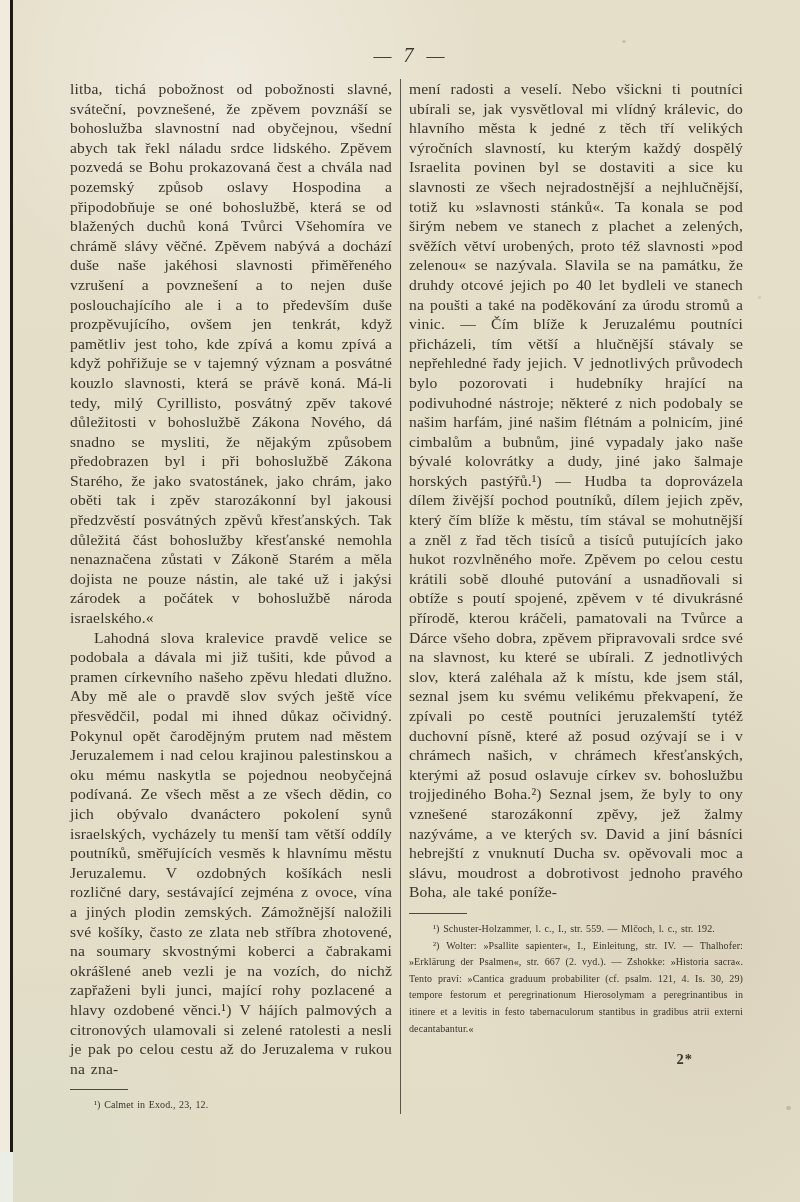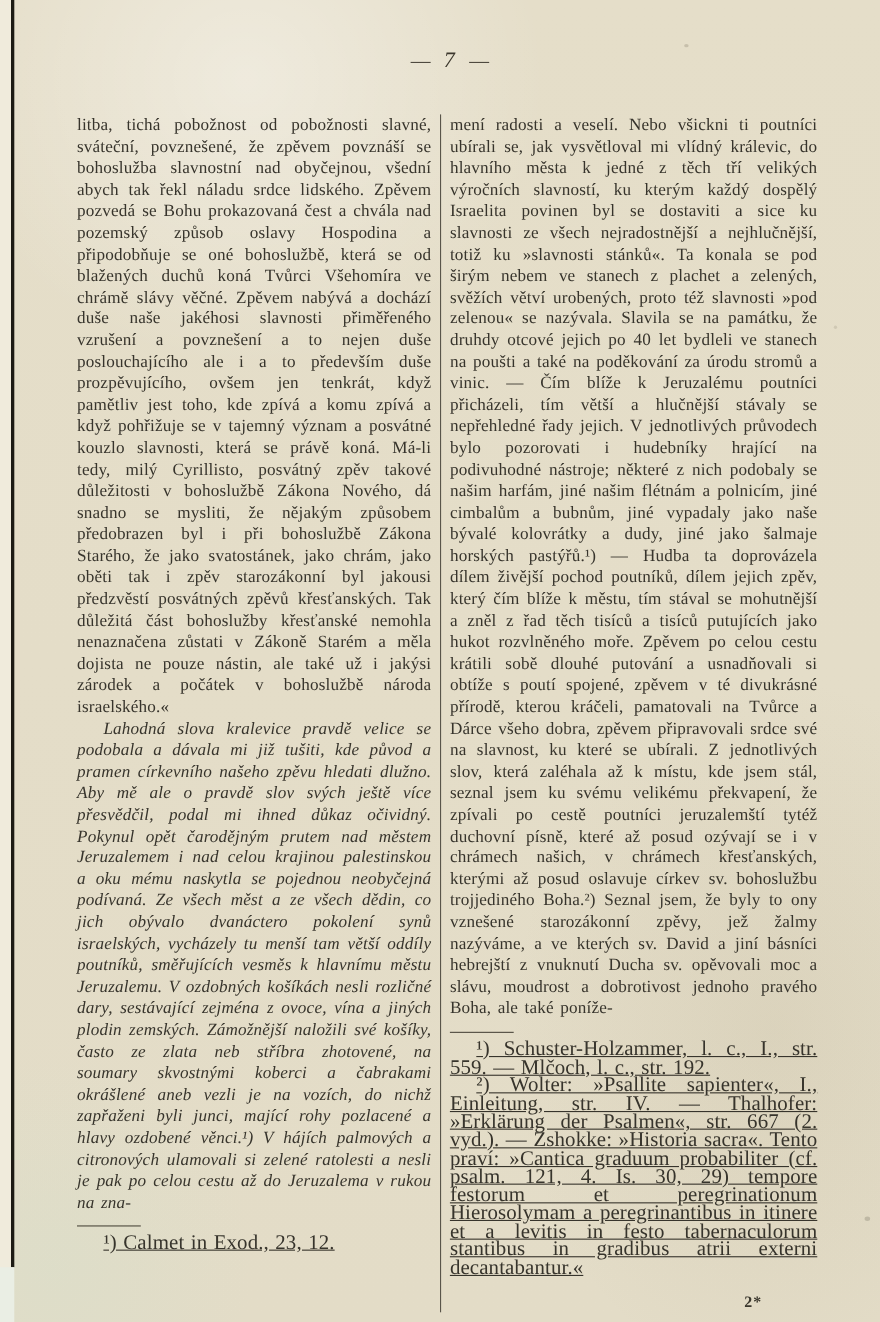"litba, tichá pobožnost od pobožnosti" .columns { top: 104px -> 79px }
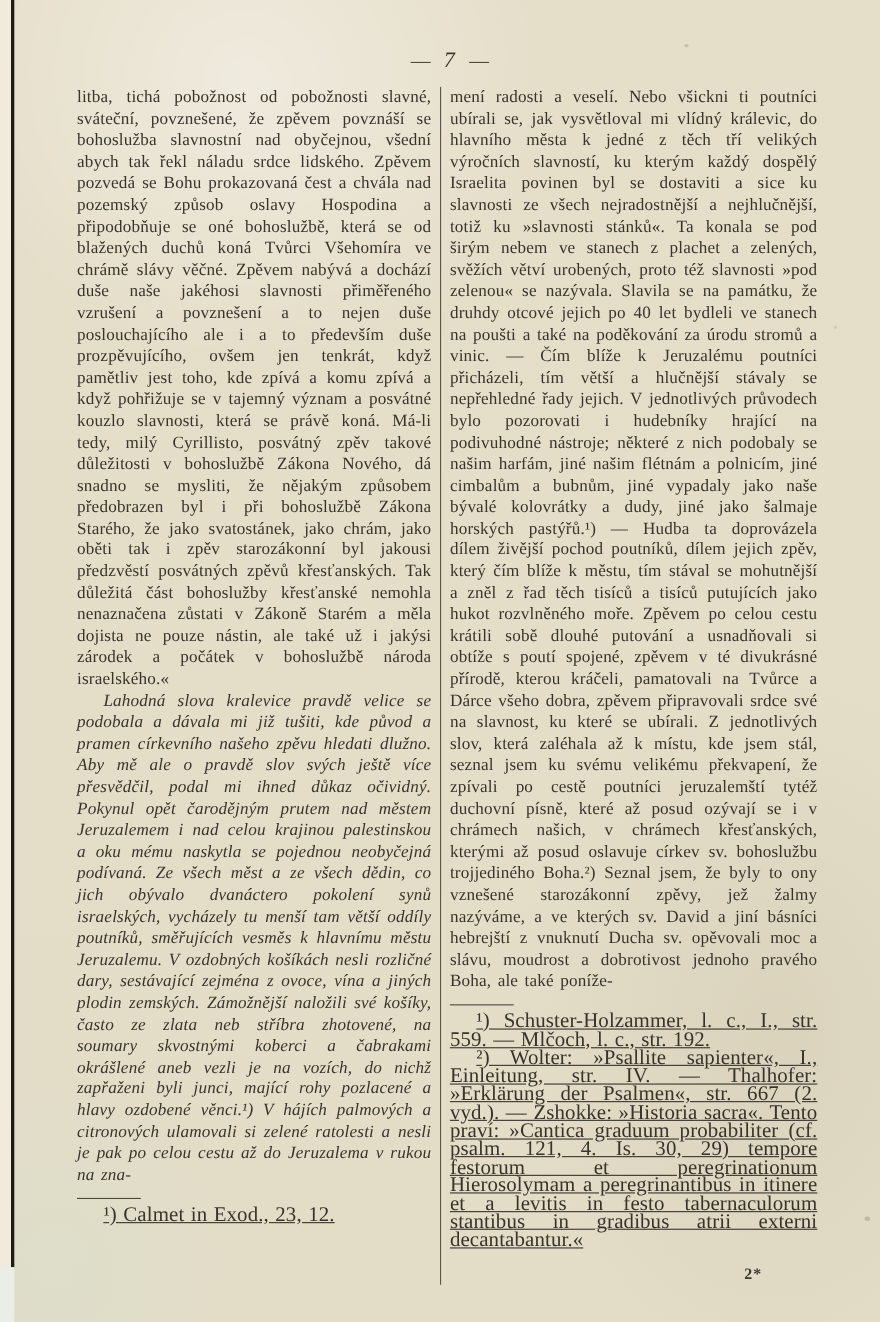"Lahodná slova kralevice pravdě velice" .para.indent { font-style: italic -> none }
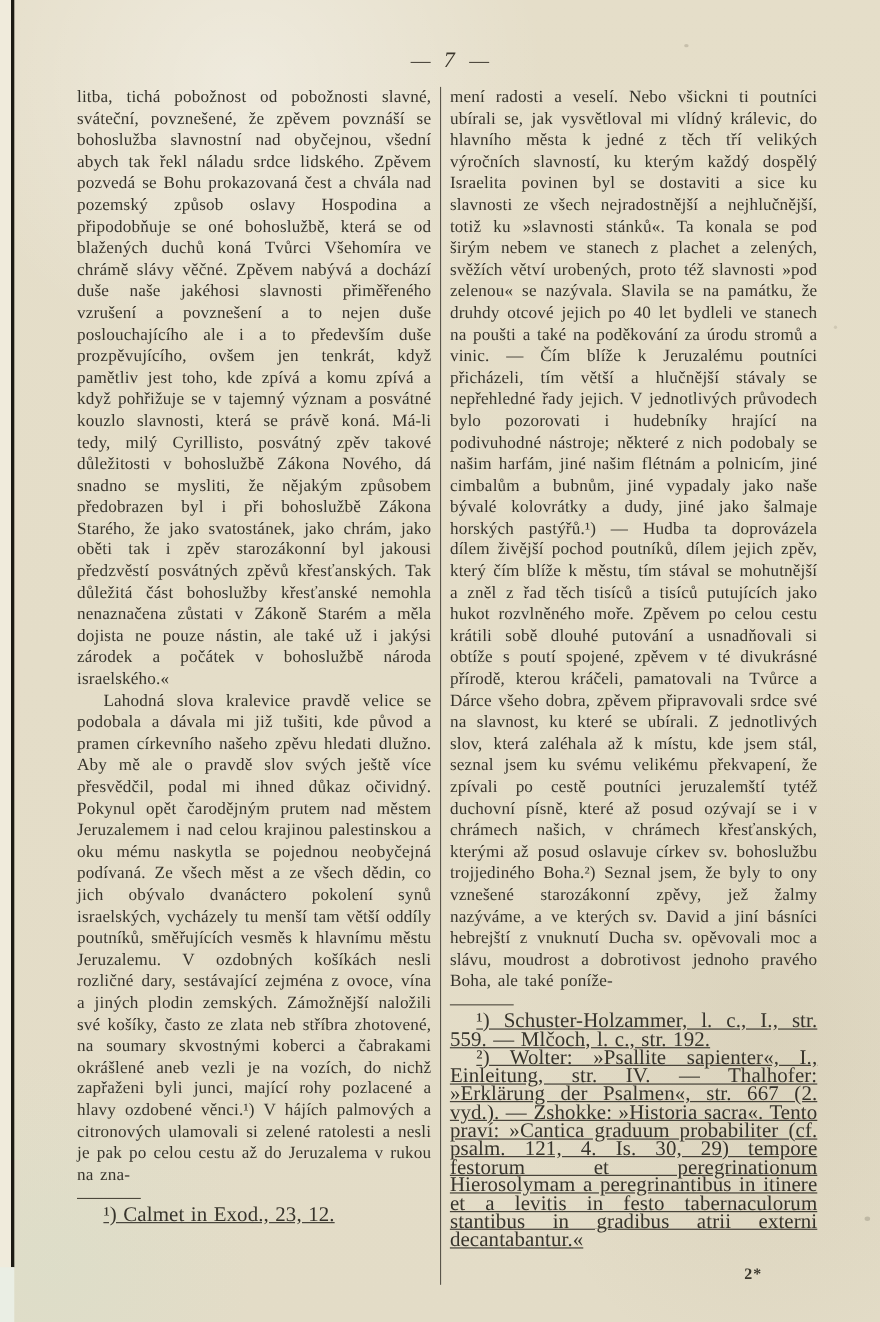"¹) Schuster-Holzammer, l. c., I.," .footnote { font-size: 19px -> 10px; text-decoration: underline -> none }
